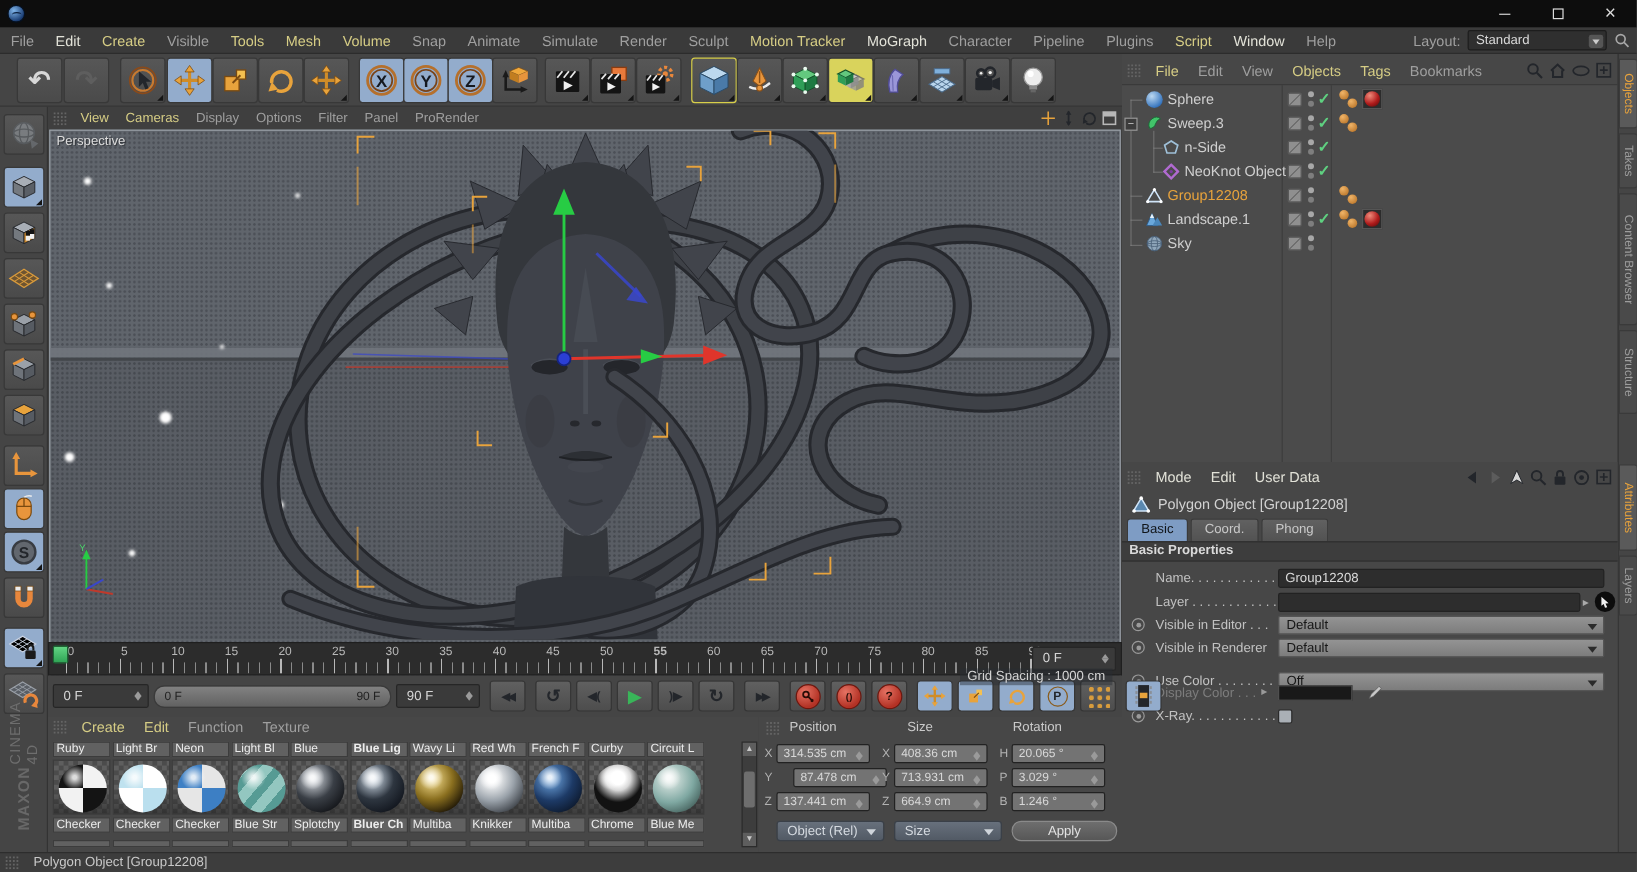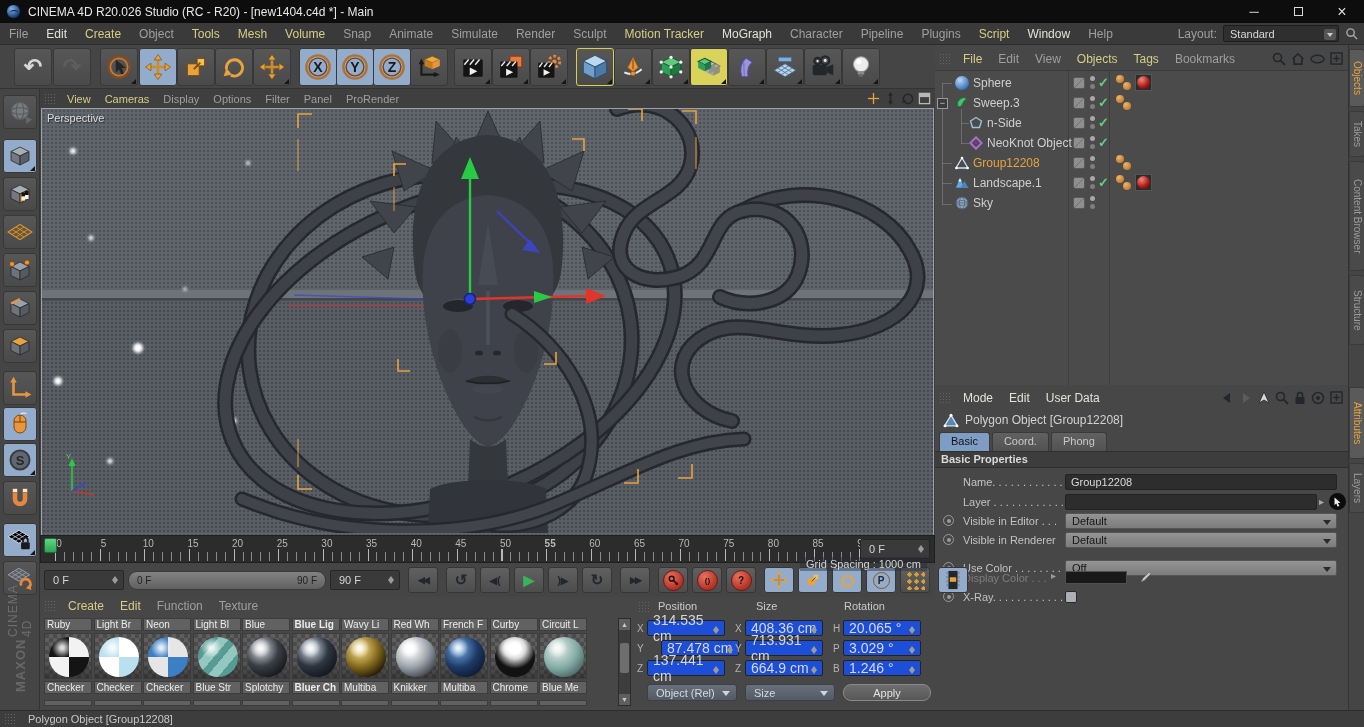"CINEMA 4D R20.026 Studio (RC" span { html: <span>CINEMA 4D R20.026 Studio (RC - R20) - [new1404.c4d *] - Main</span> -> none }
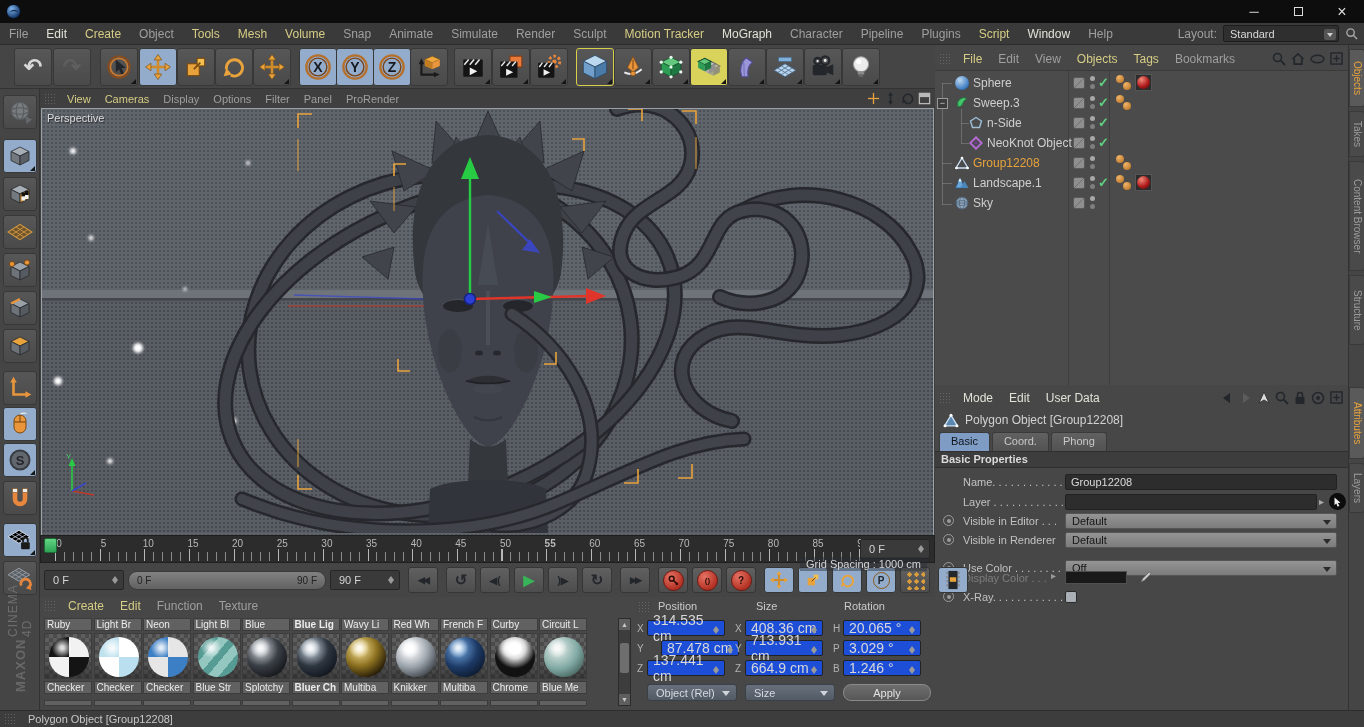"Object" span.mi { text: Object -> Visible }
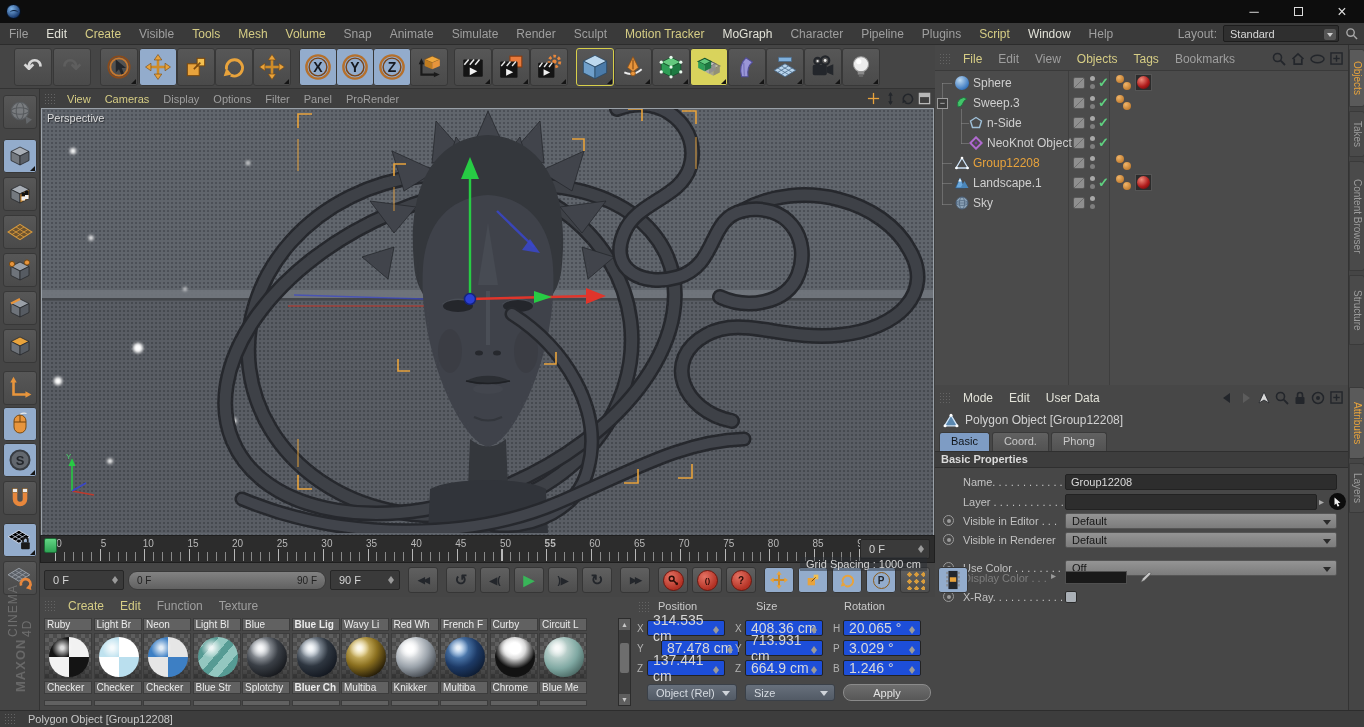"314.535 cm" .cfield { background: #1d4ed8 -> #737373; font-size: 14px -> 10px }
